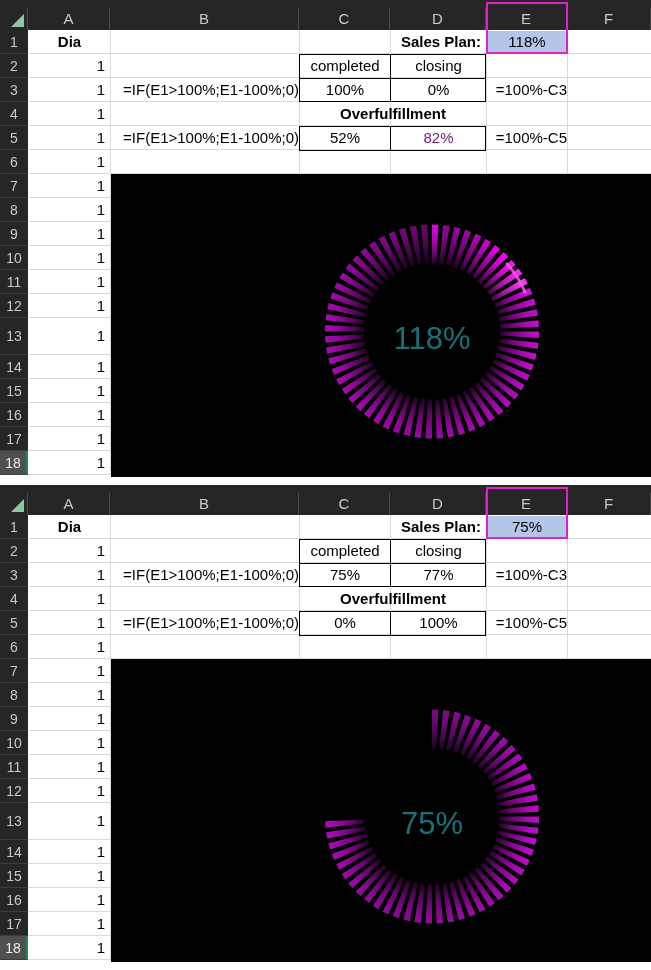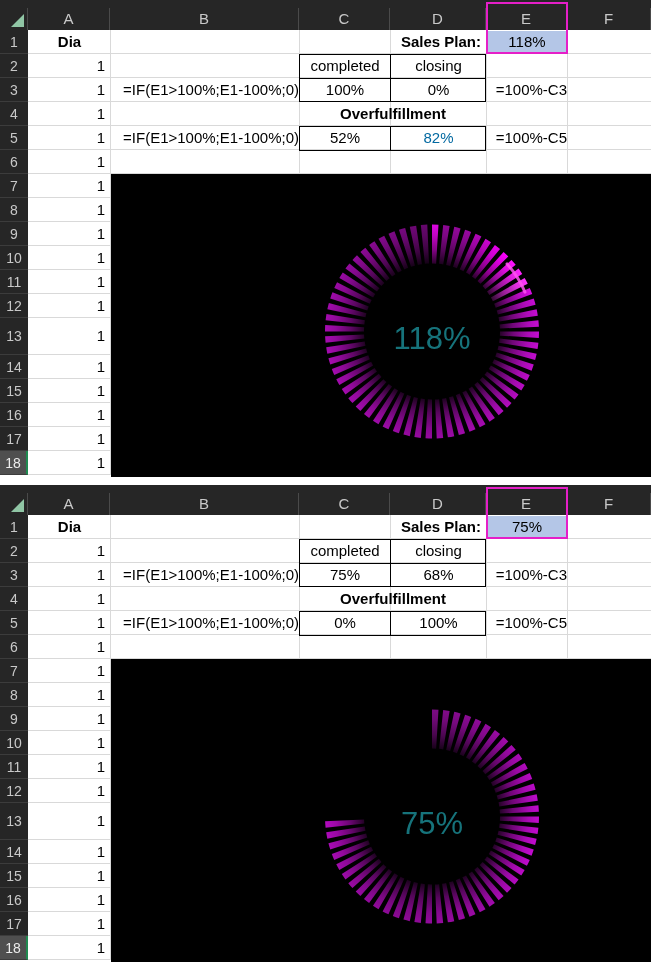"82%" div.cell { color: #0369a1 -> #701a75 }
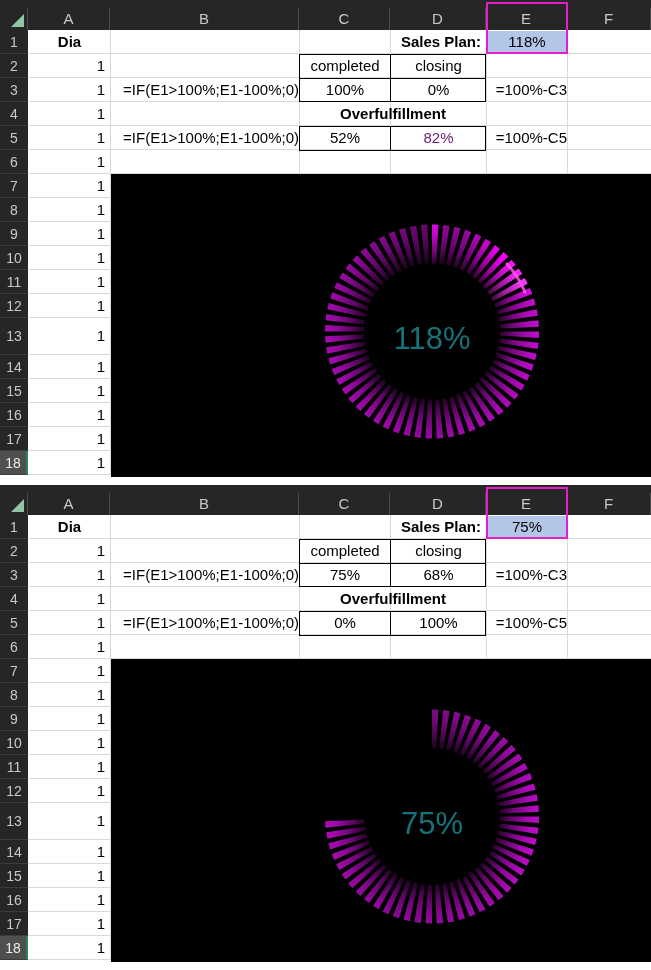"68%" div.cell { text: 68% -> 77% }
